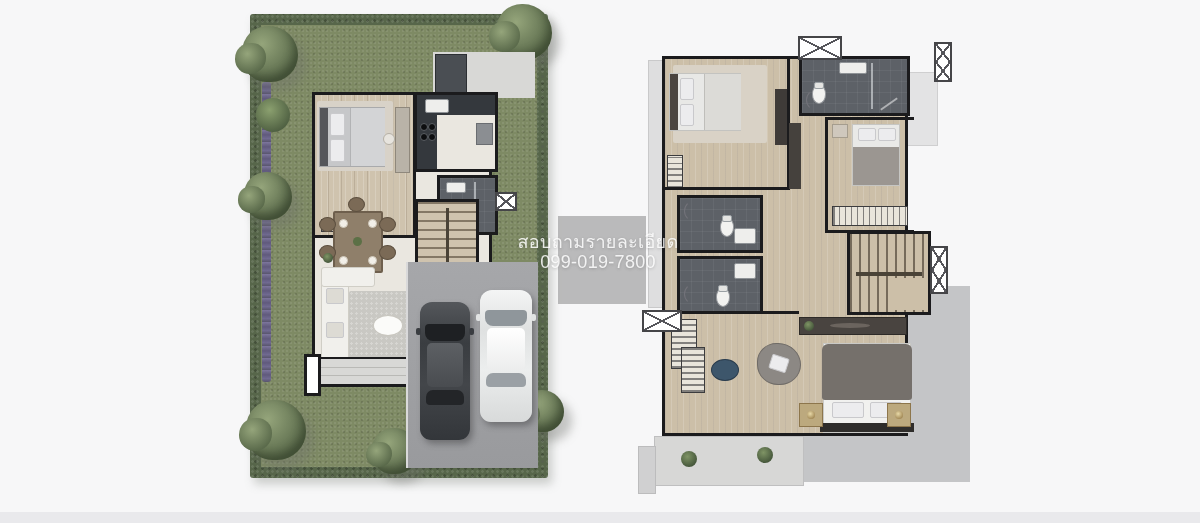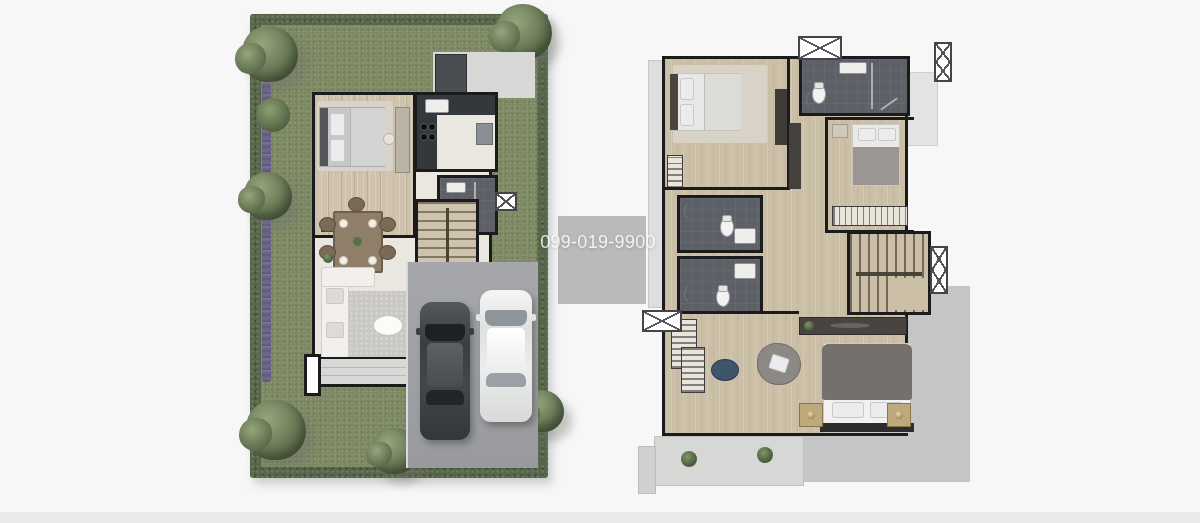"สอบถามรายละเอียด" div { html: none -> <div>สอบถามรายละเอียด</div> }
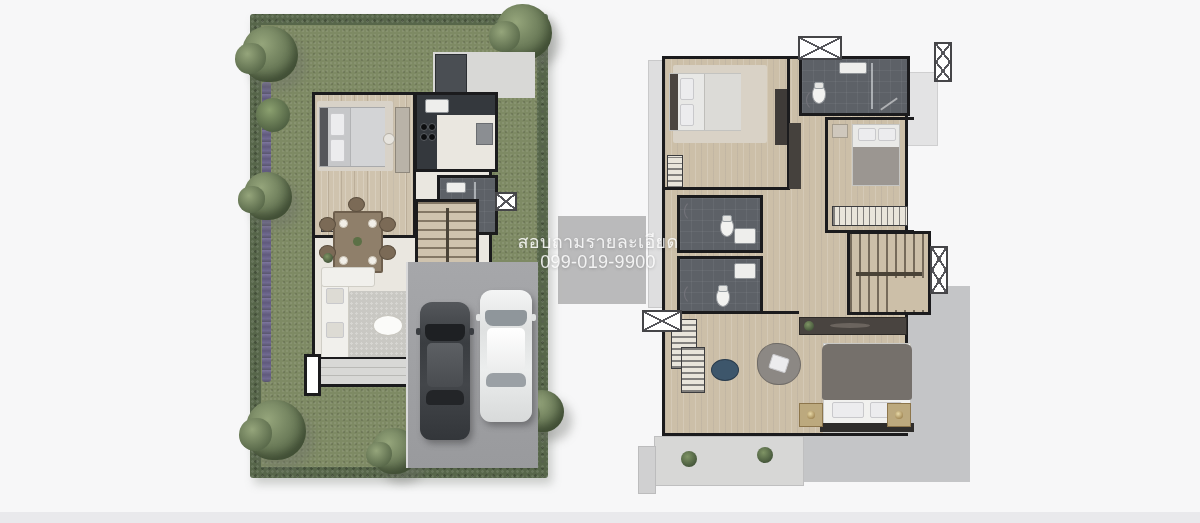"099-019-9900" div { text: 099-019-9900 -> 099-019-7800 }
